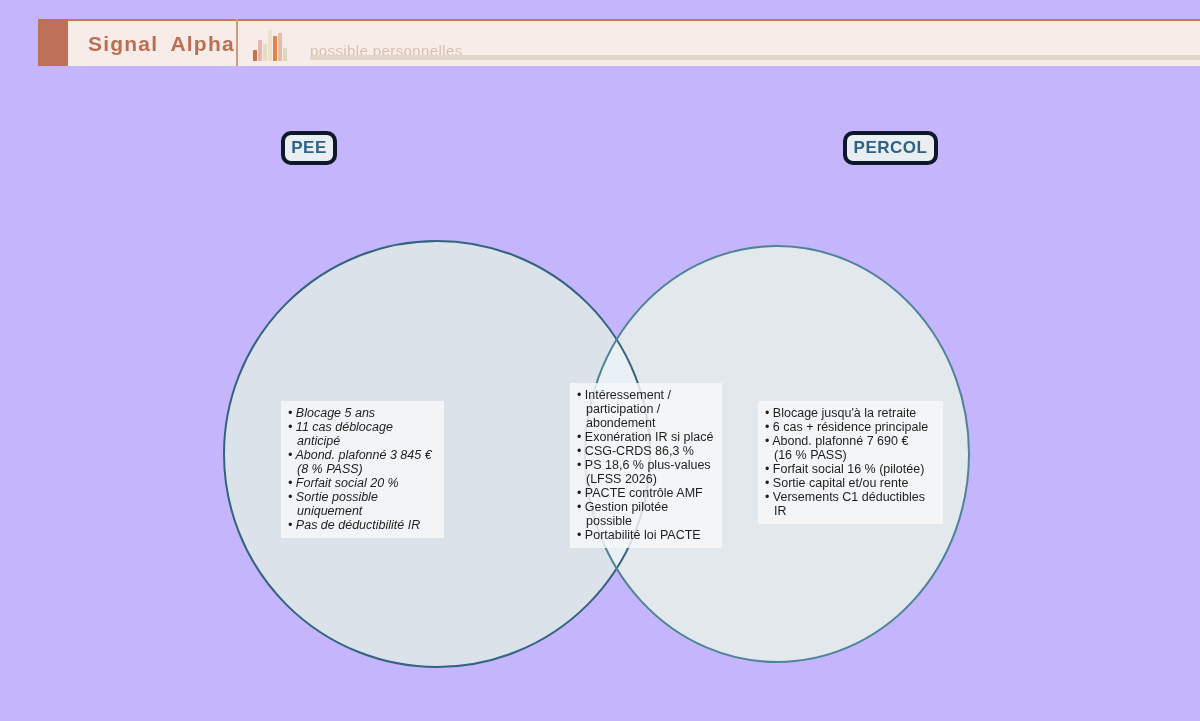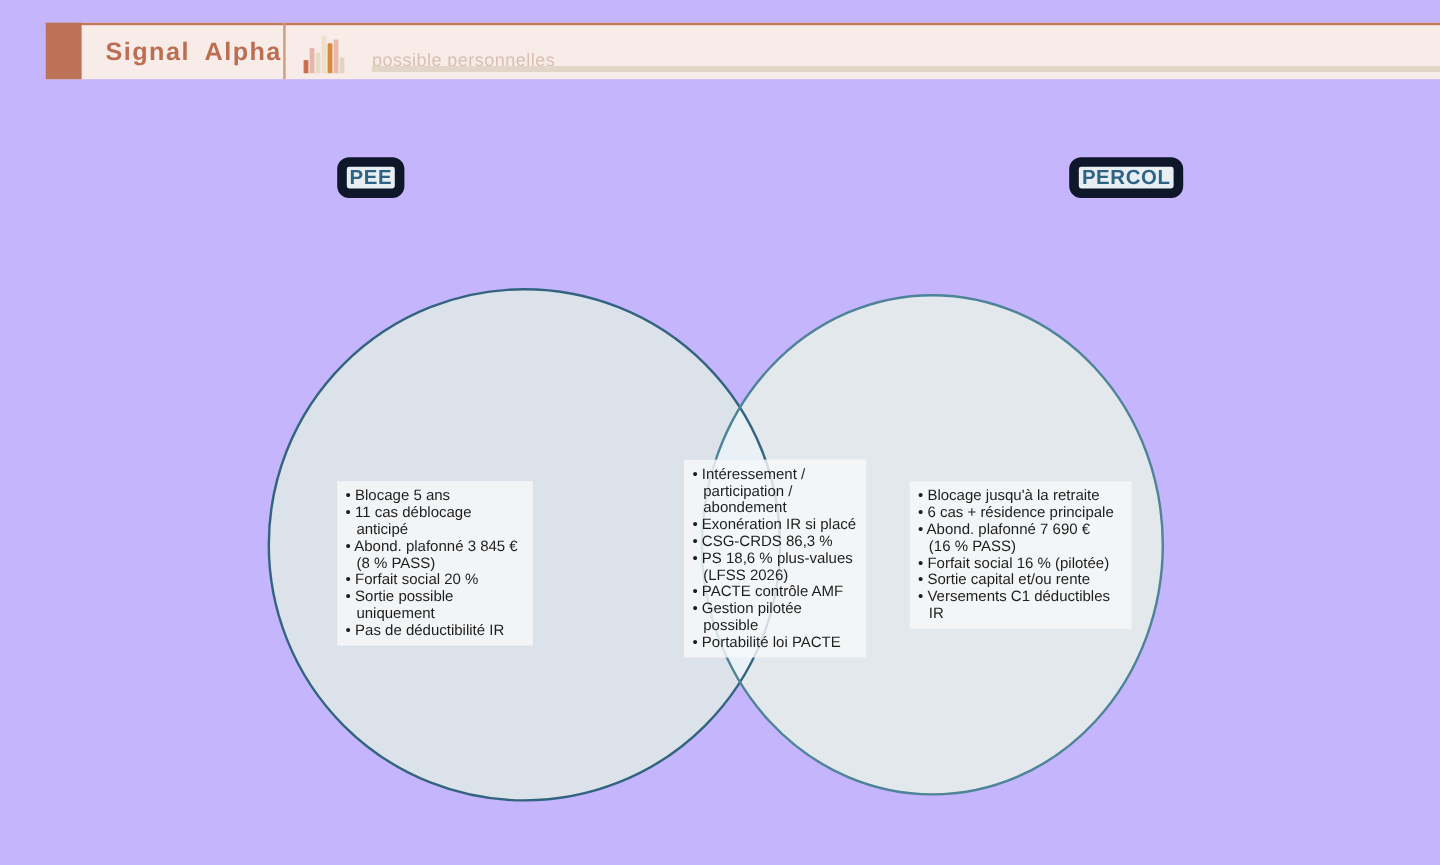"PEE" .badge { border: 8px solid #0f172a -> 4px solid #0f172a }
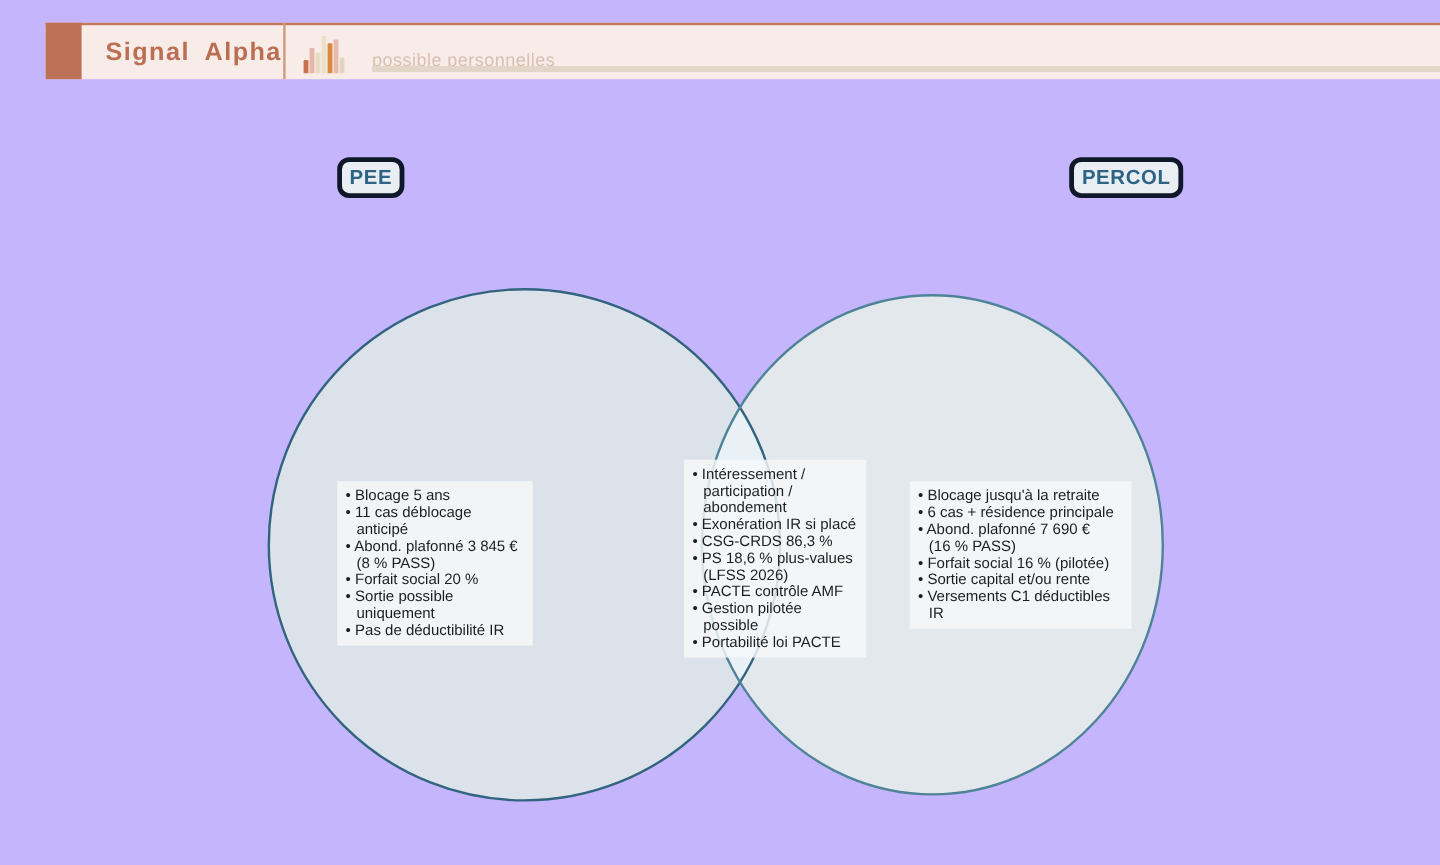"PERCOL" .badge-percol { margin-left: 48px -> none }
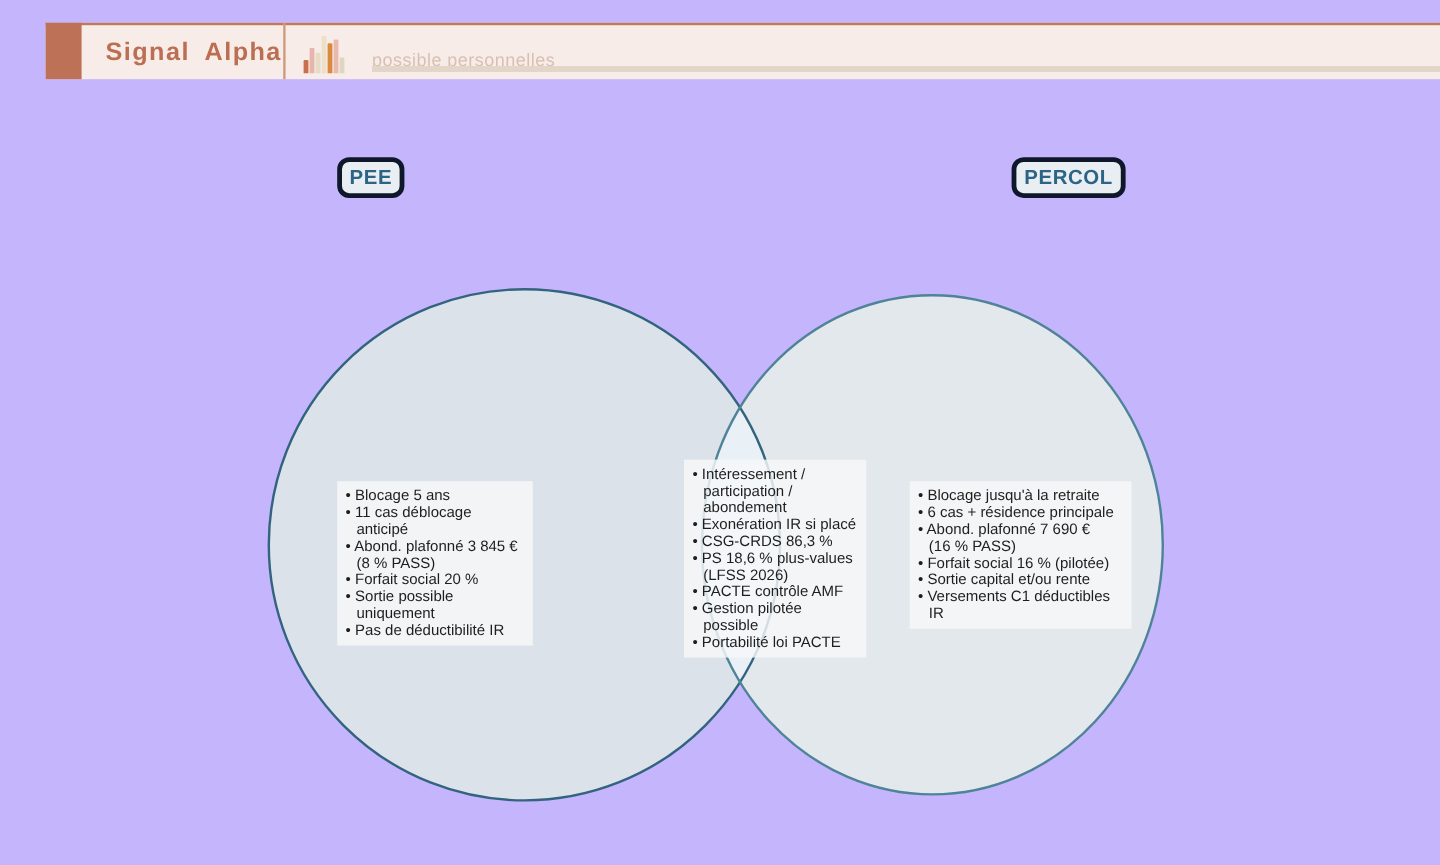"Blocage 5 ans" .vbox-left { font-style: none -> italic }
